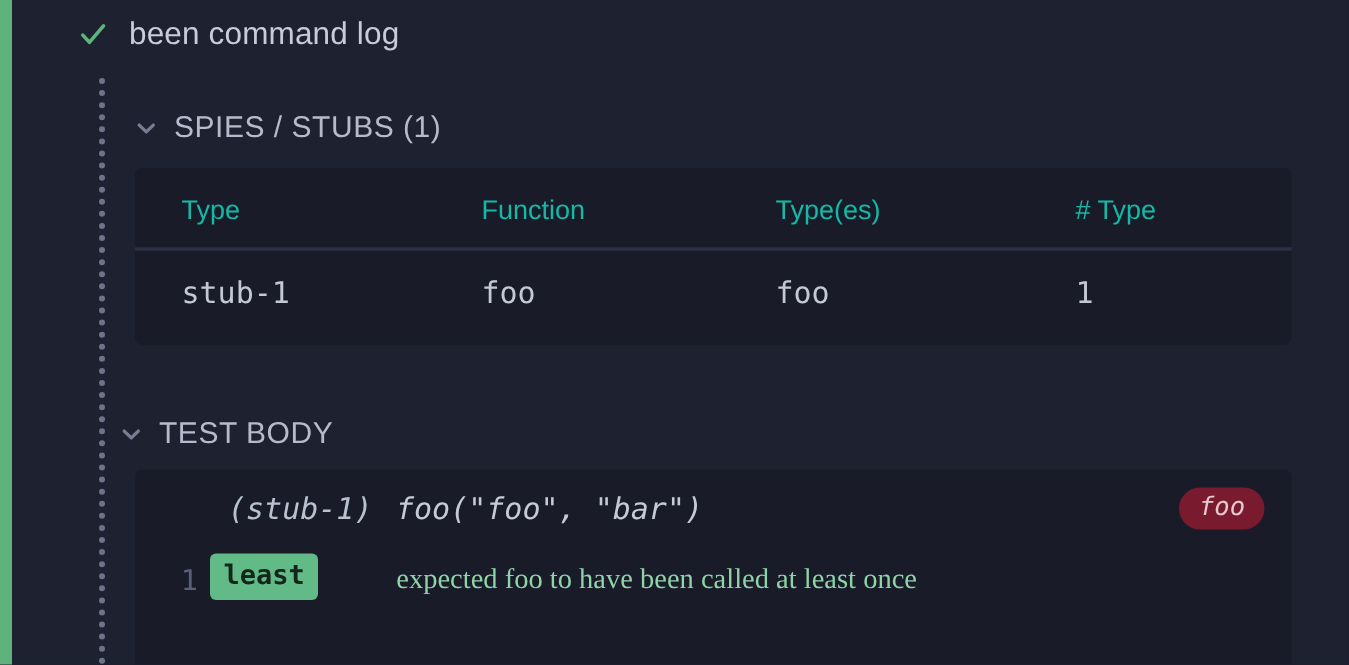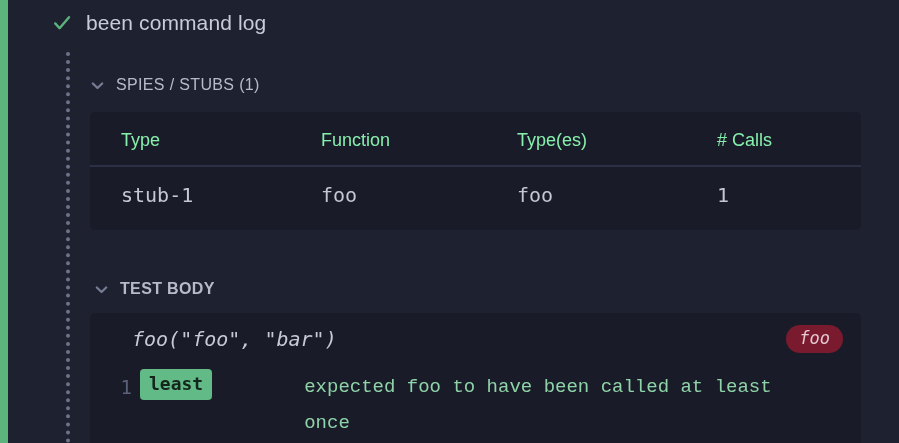"SPIES / STUBS (1)" .section-label { font-size: 16px -> 20px }
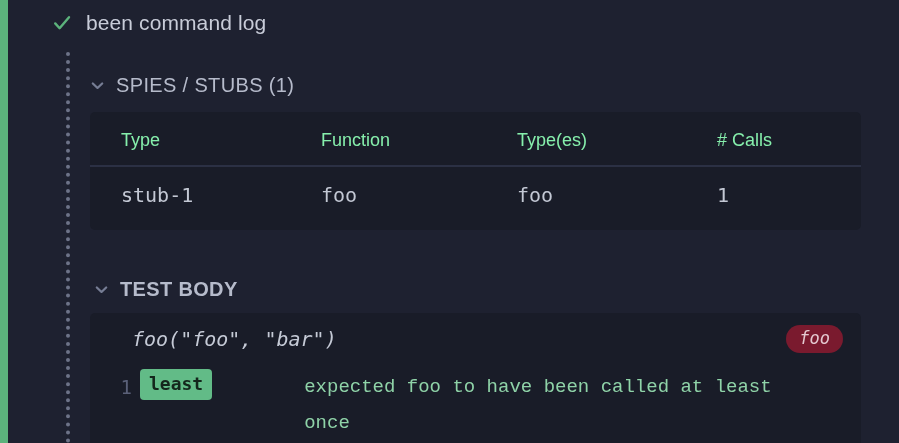"Type" .stub-table th { color: #86efac -> #14b8a6 }
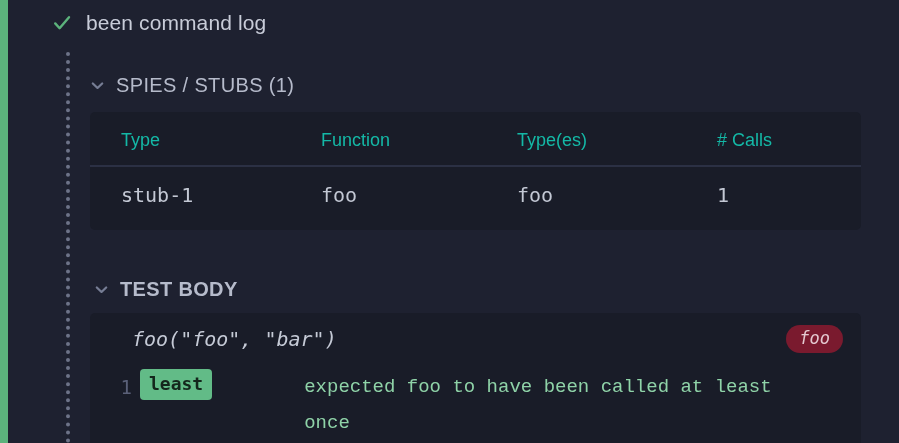"# Calls" th.col-calls { text: Calls -> Type }
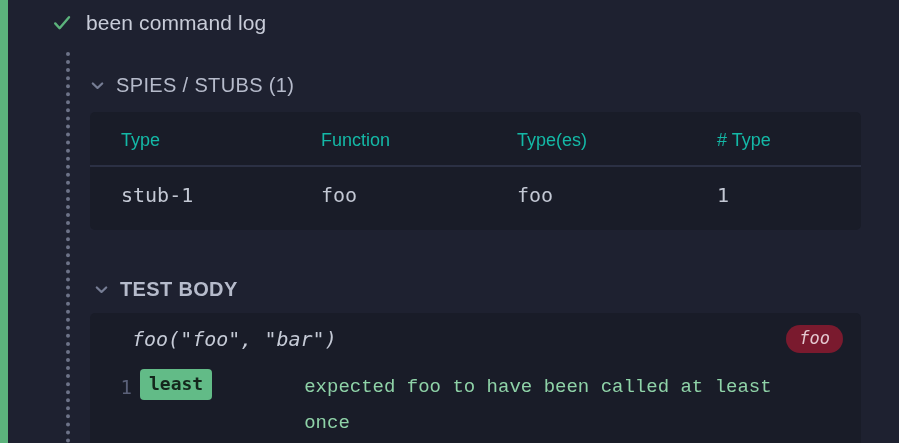"TEST BODY" .section-header.body { font-weight: bold -> none; left: 94px -> 80px }
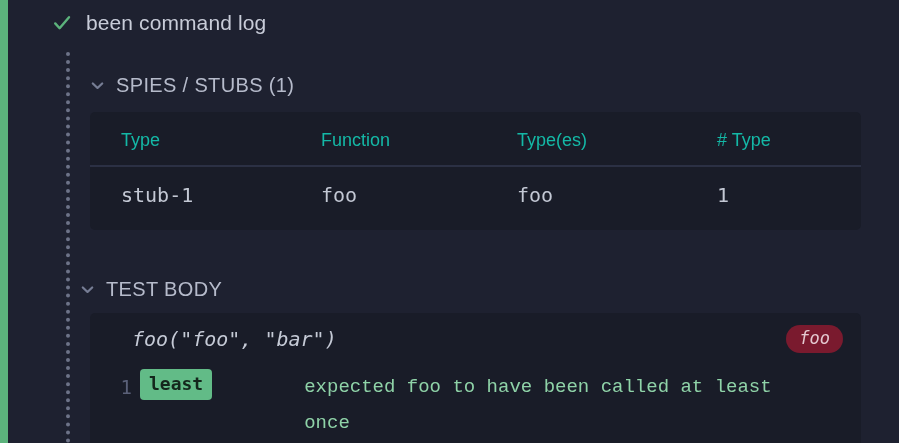"(stub-1)" span.stub-tag { html: none -> <span>(stub-1)</span> }
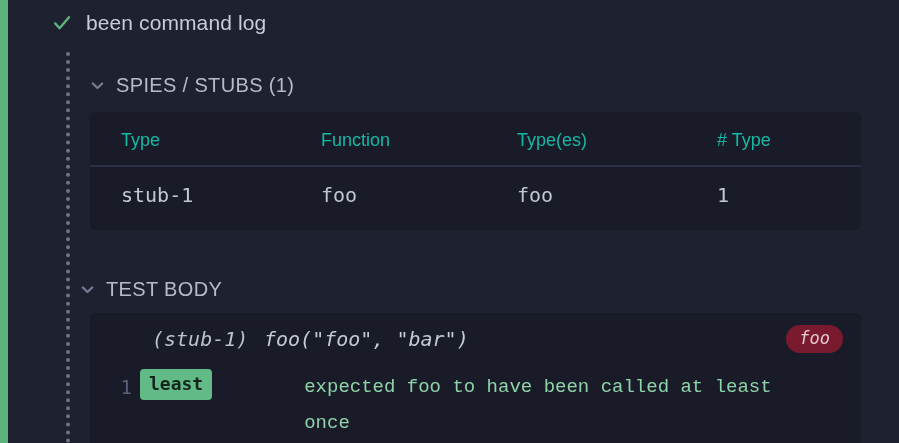"expected foo to have been" .assert-message { font-family: Liberation Mono, monospace -> Liberation Serif, serif; margin-left: 92px -> 52px }
